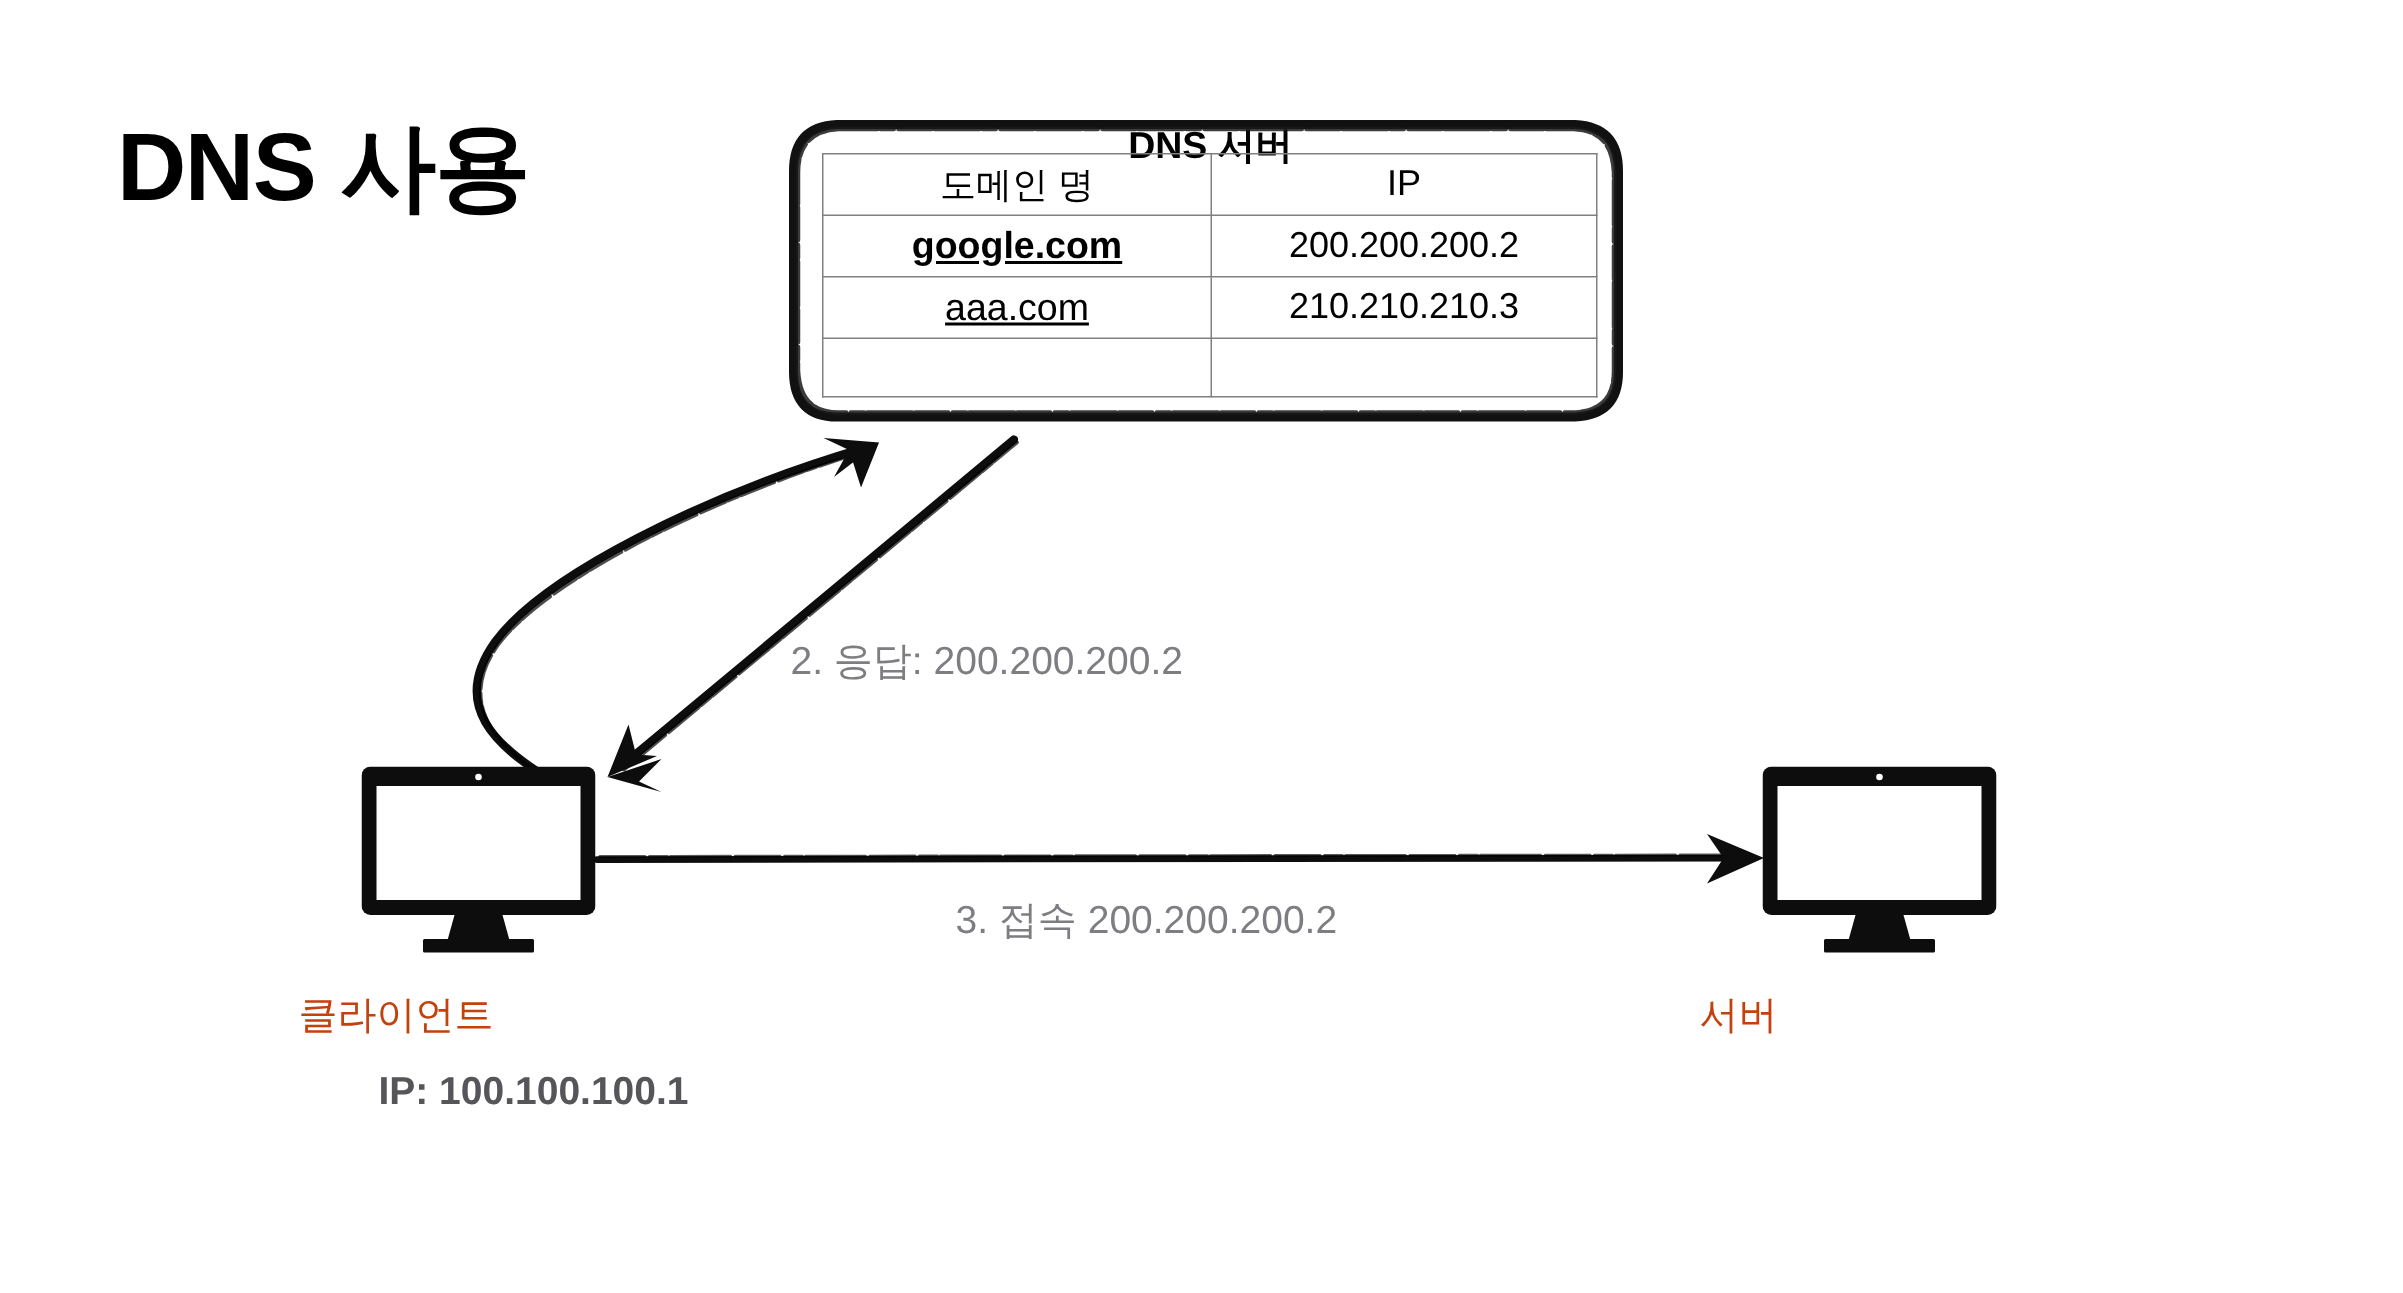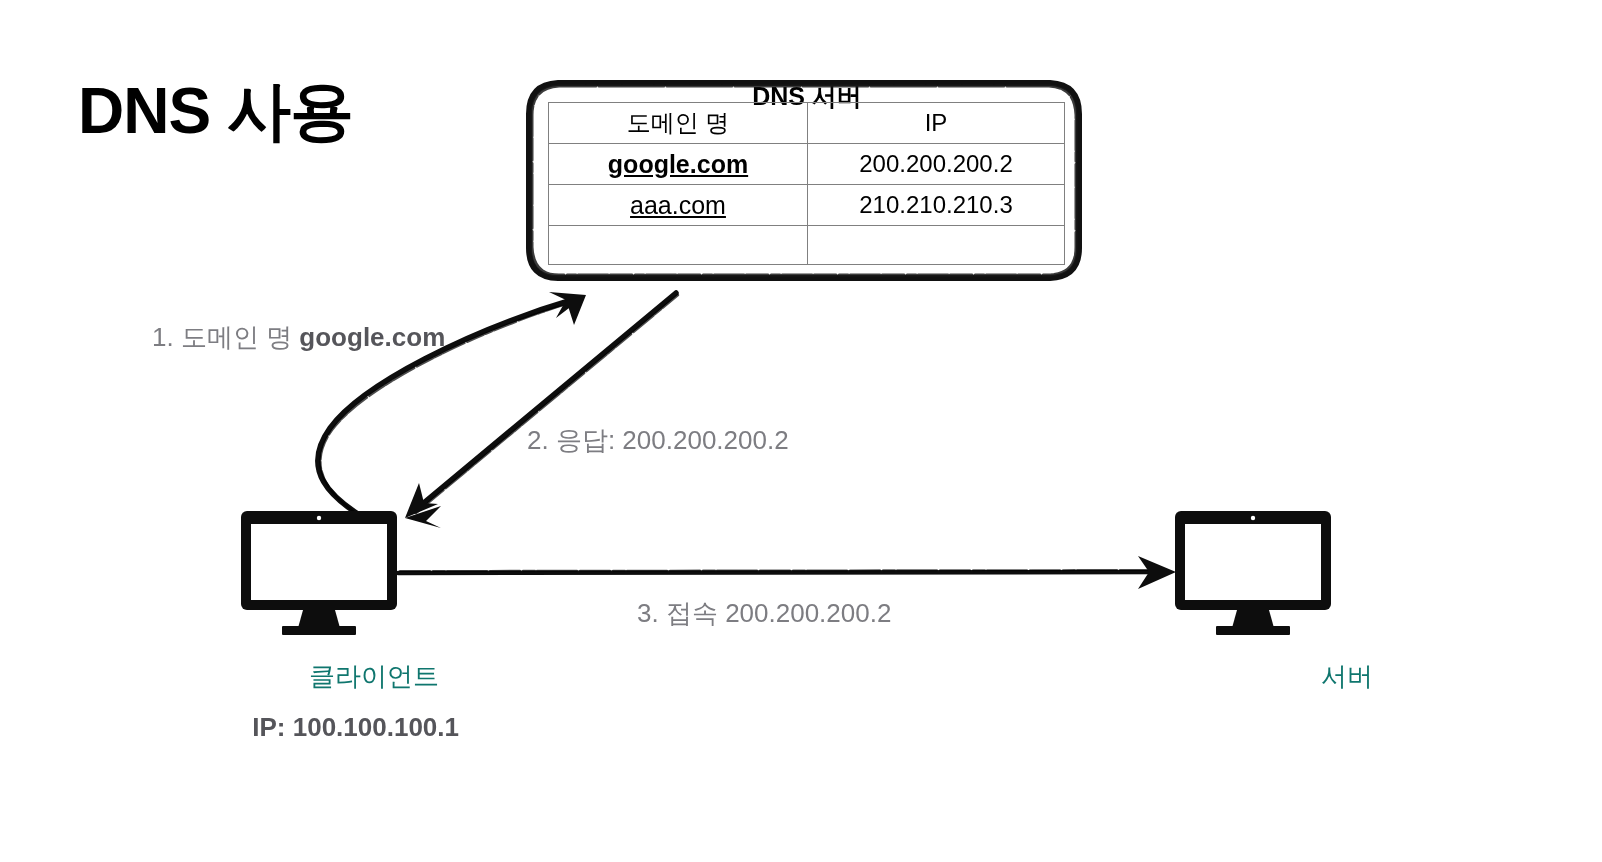"1. 도메인 명 google.com" div.abs { html: <div> <span>1. 도메인 명 </span><b>google.com</b> </div> -> none }
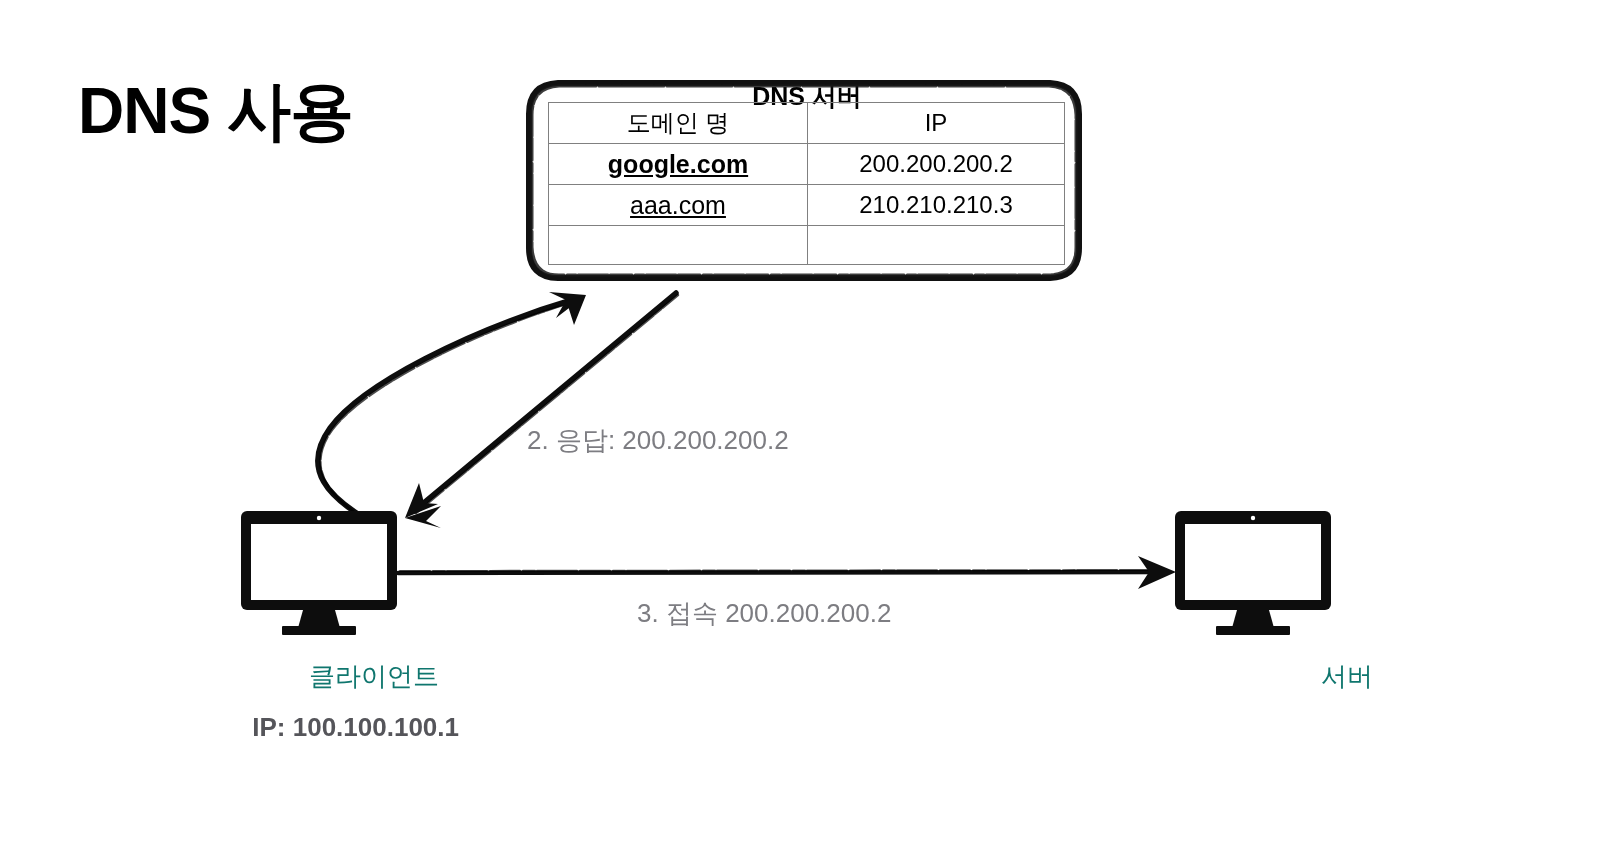"클라이언트" .node-name { color: #0f766e -> #c2410c; text-align: right -> left }
